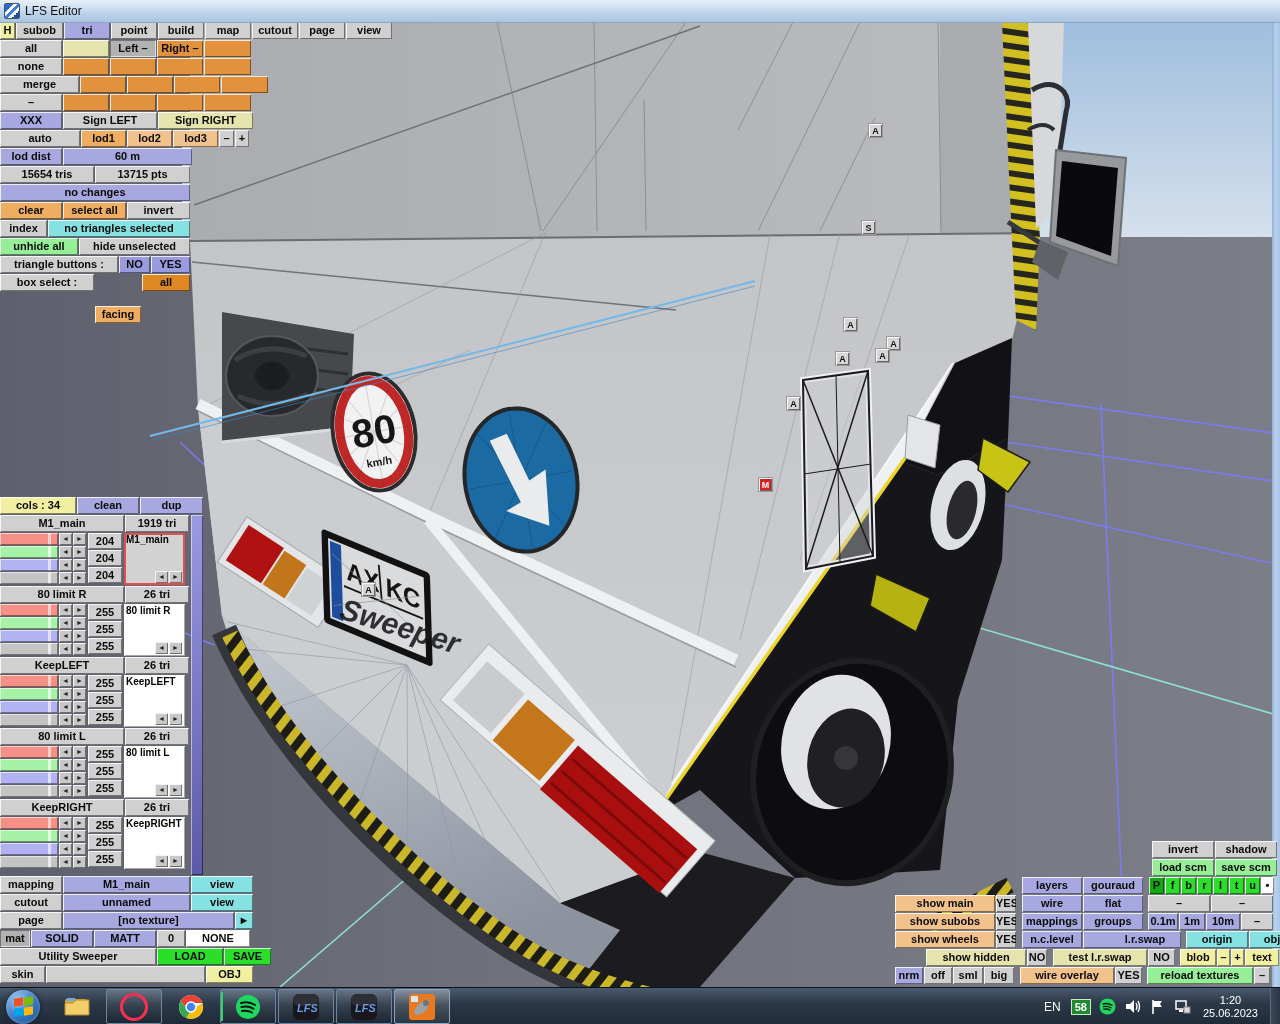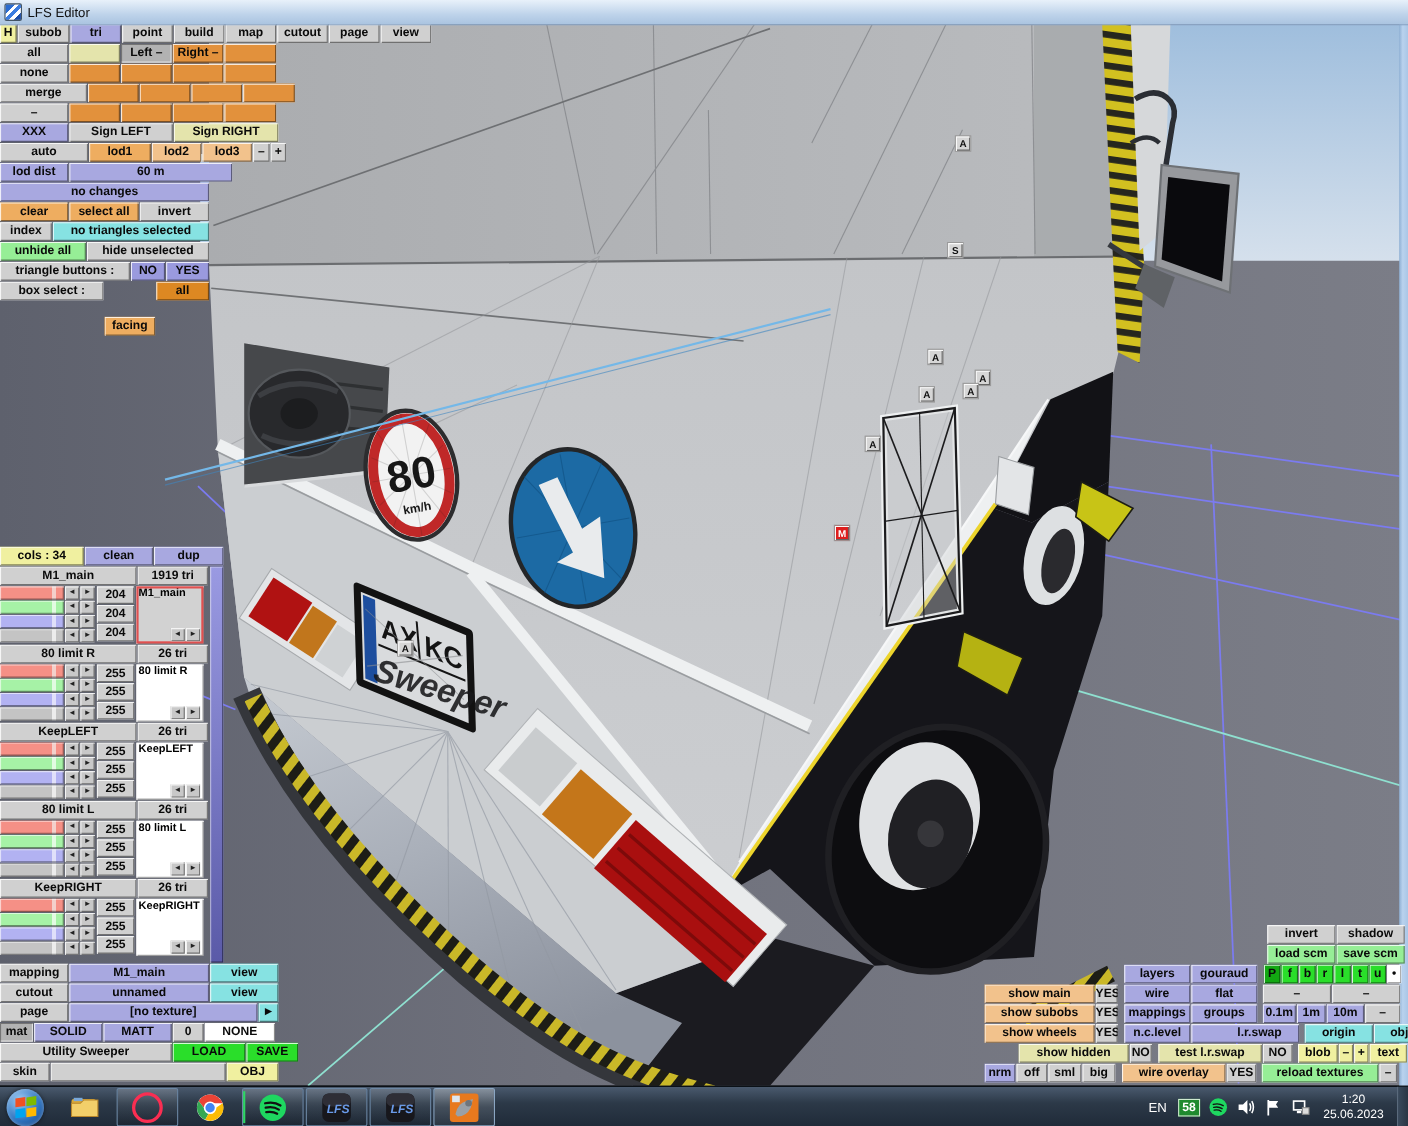"lod1" div.cell { width: 56px -> 45px }
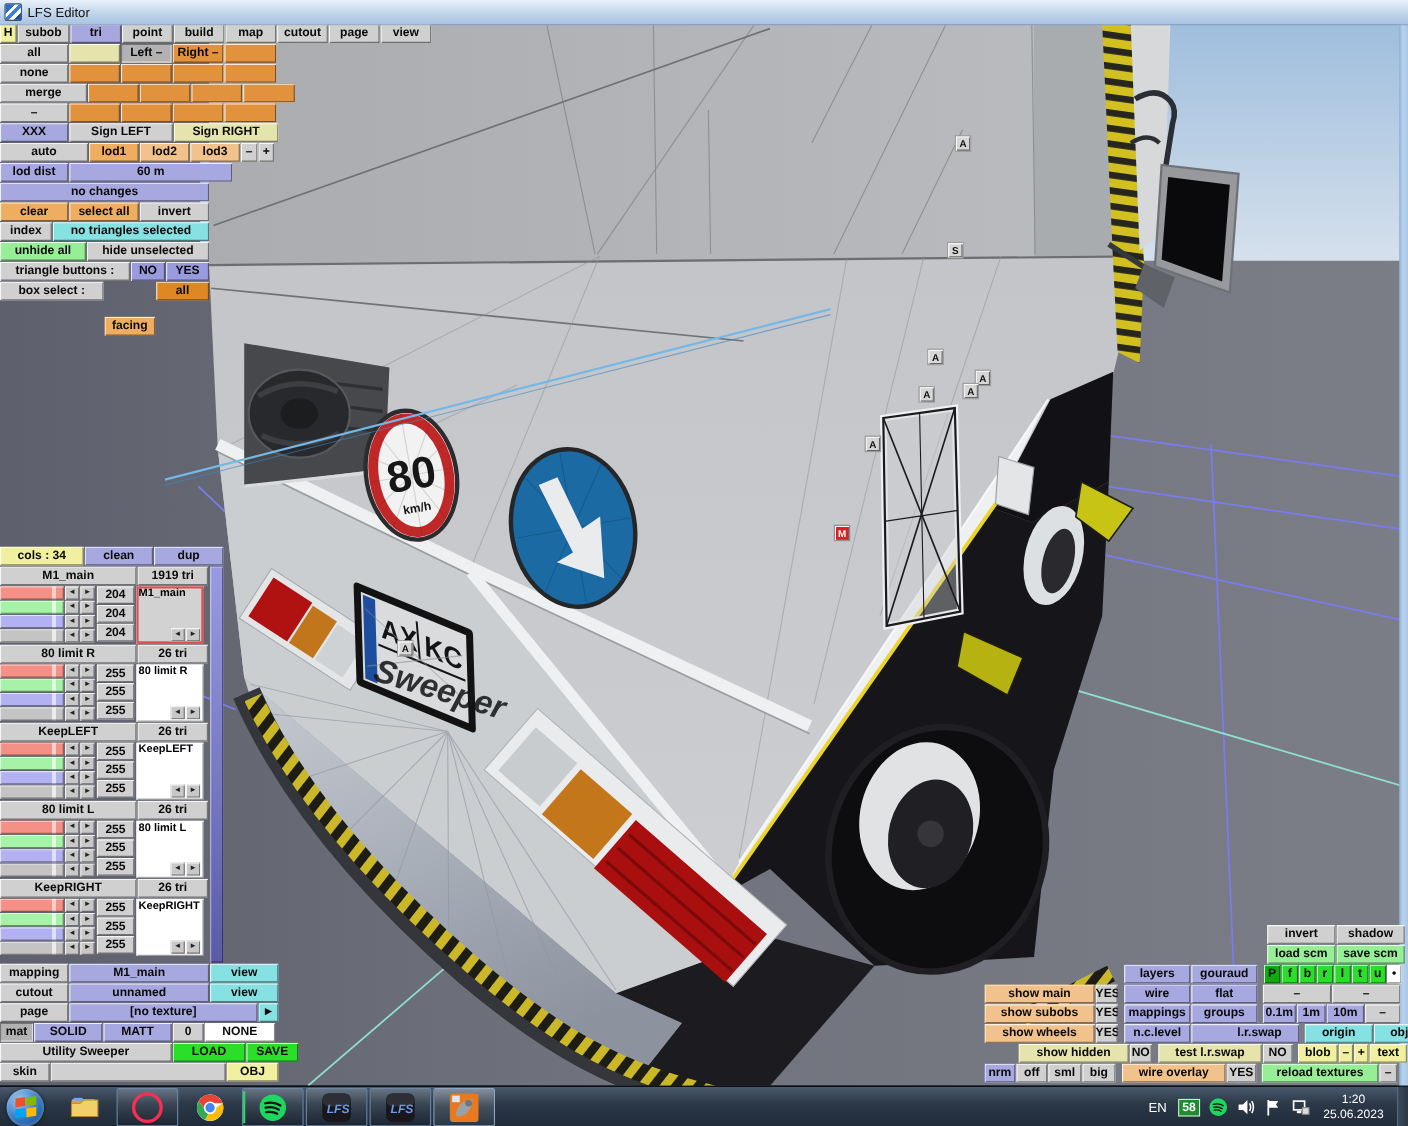"60 m" div.cell { width: 148px -> 129px }
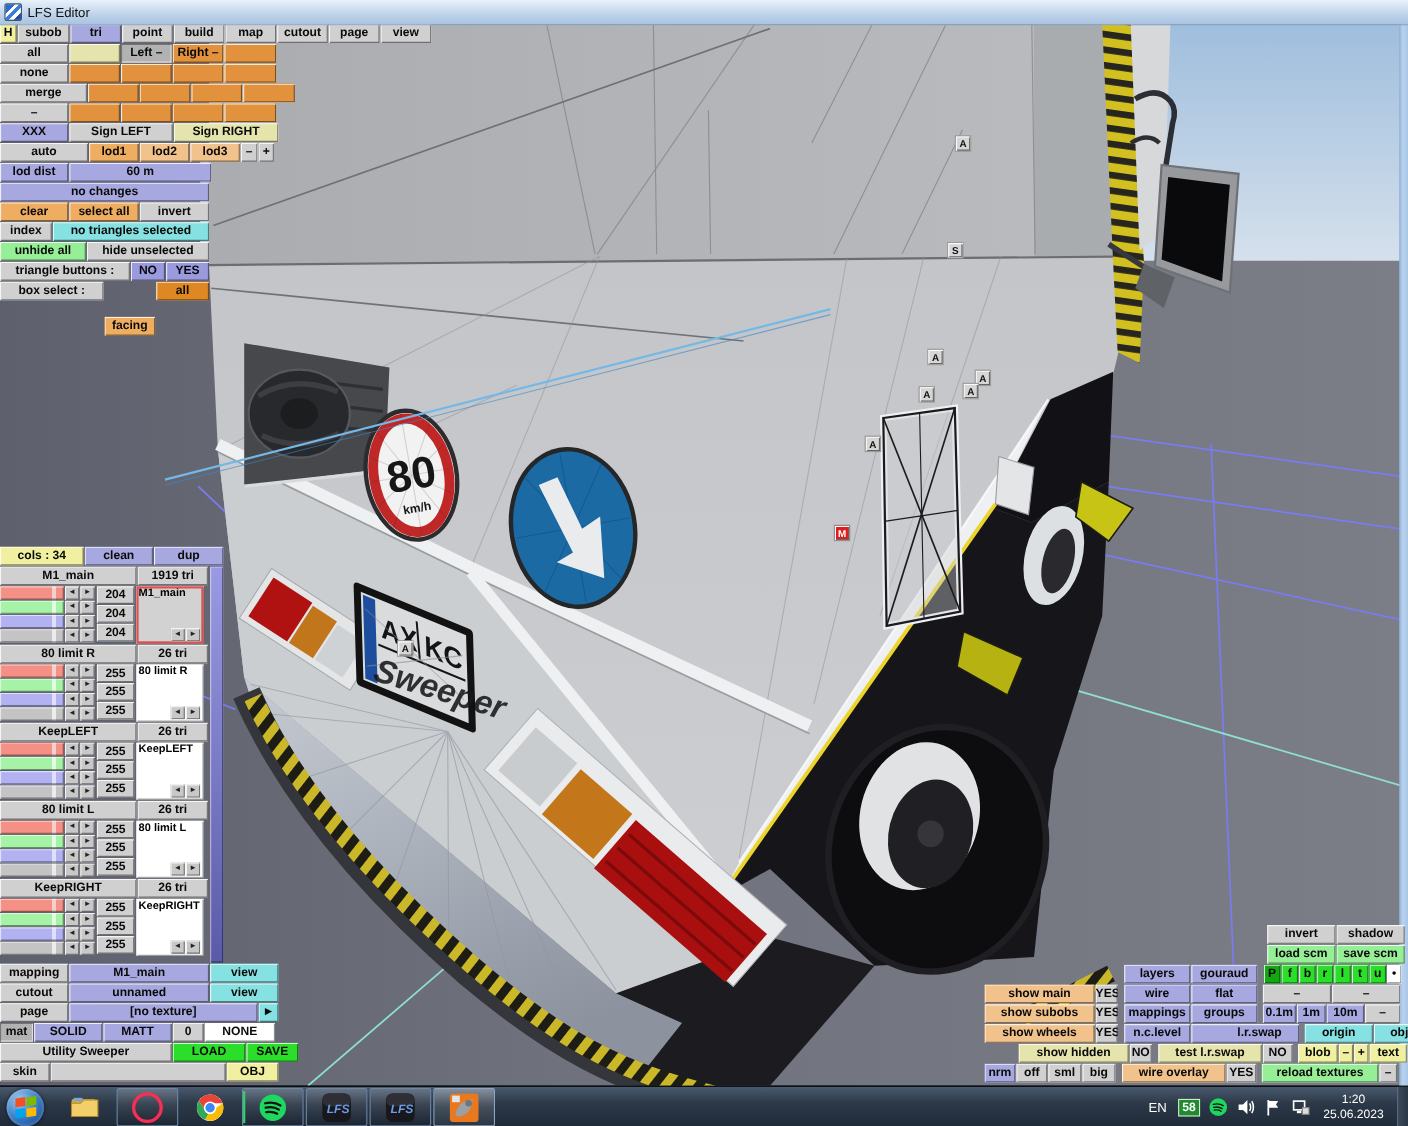"15654 tris" div.prow { html: none -> <div> <div>15654 tris</div> <div>13715 pts</div> </div> }
